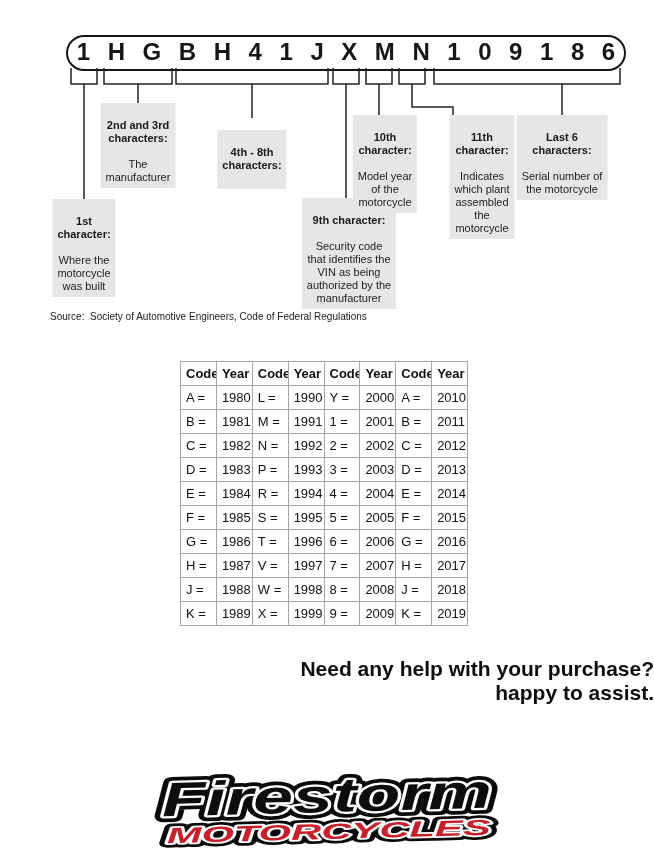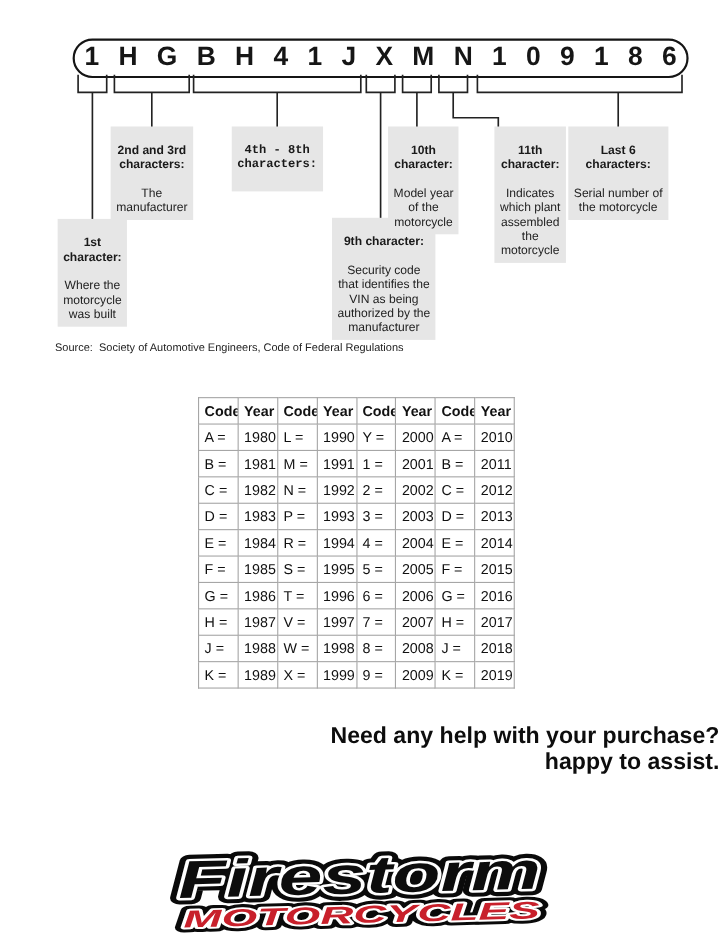"2nd and 3rd" div.callout { top: 115px -> 103px }
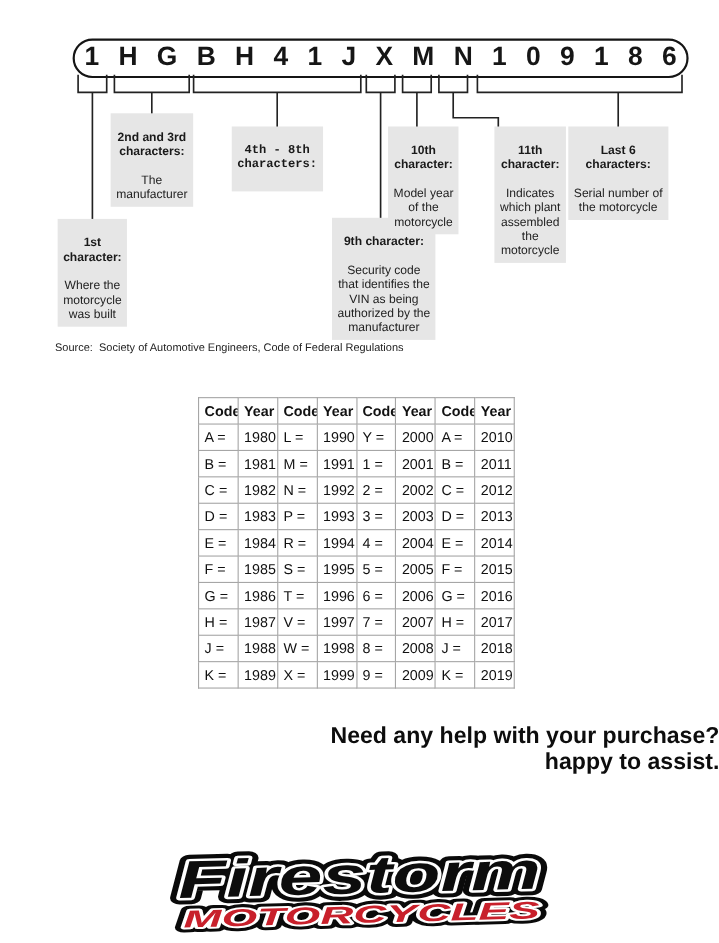"4th - 8th" div.callout { font-family: Liberation Mono, monospace -> none; top: 115px -> 130px }
